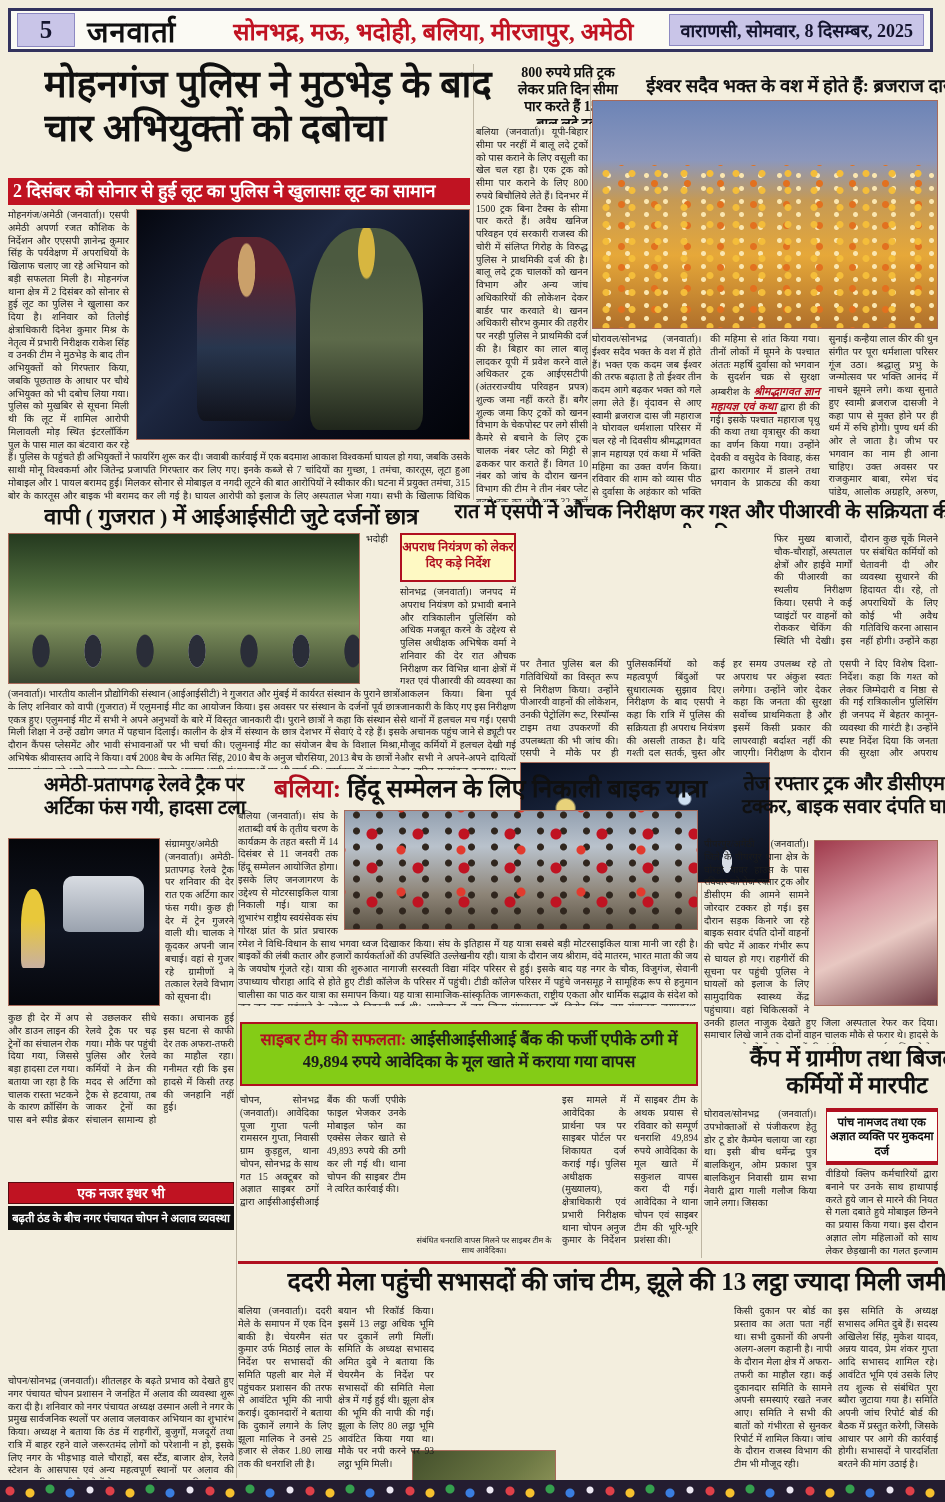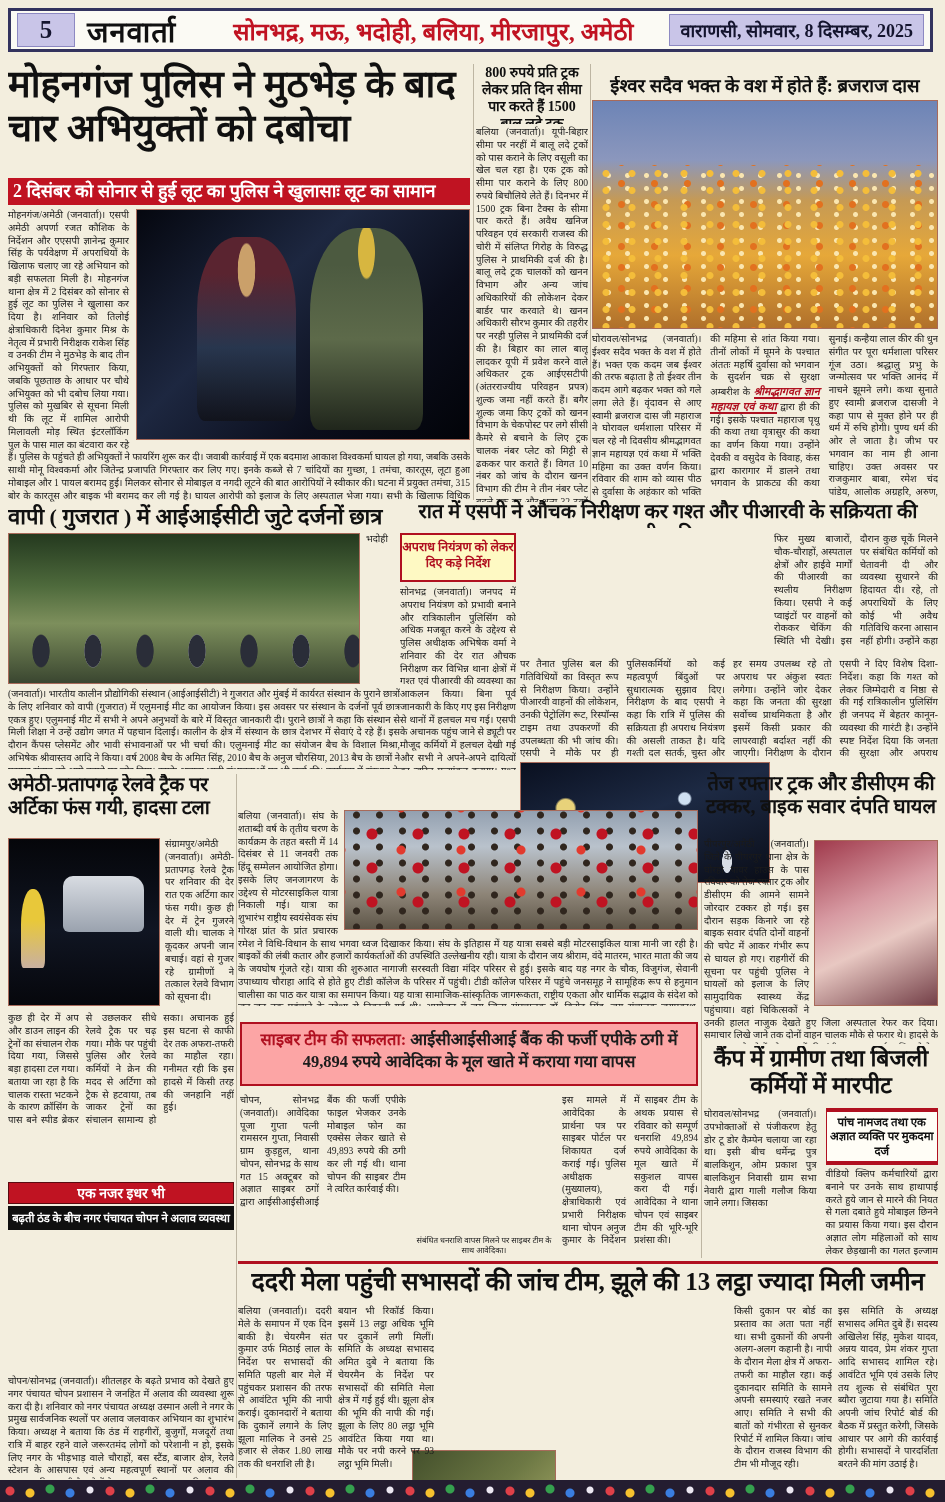"मोहनगंज पुलिस ने मुठभेड़ के" .hl { margin-left: none -> 36px }
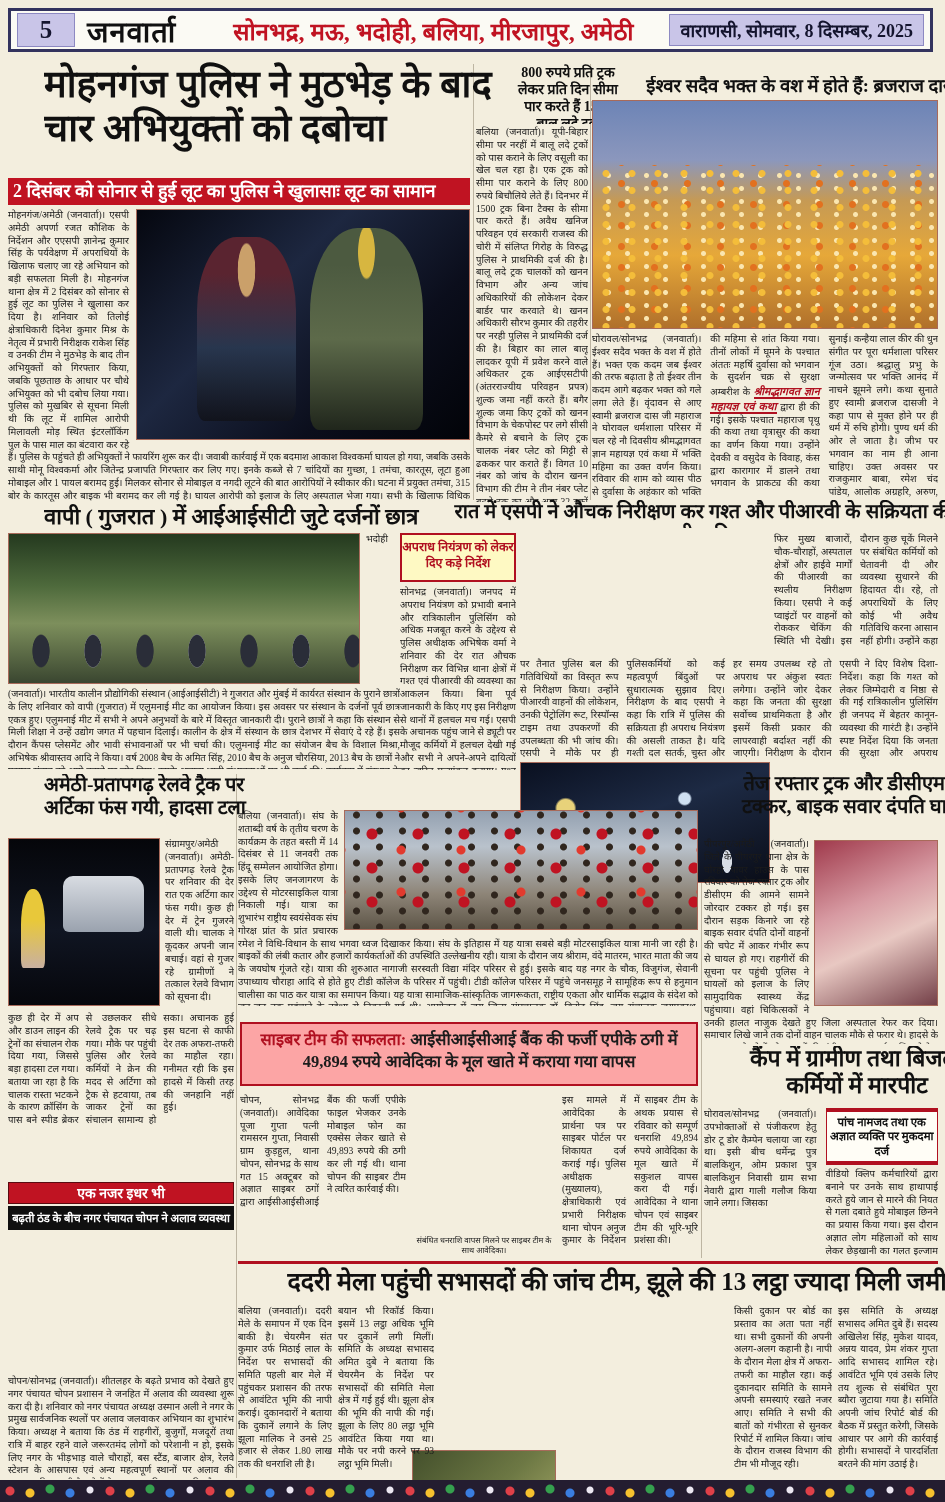"बलिया: हिंदू सम्मेलन के लिए" div.abs { html: none -> <div> <span>बलिया:</span><span> हिंदू सम्मेलन के लिए निकाली बाइक यात्रा</span> </div> }
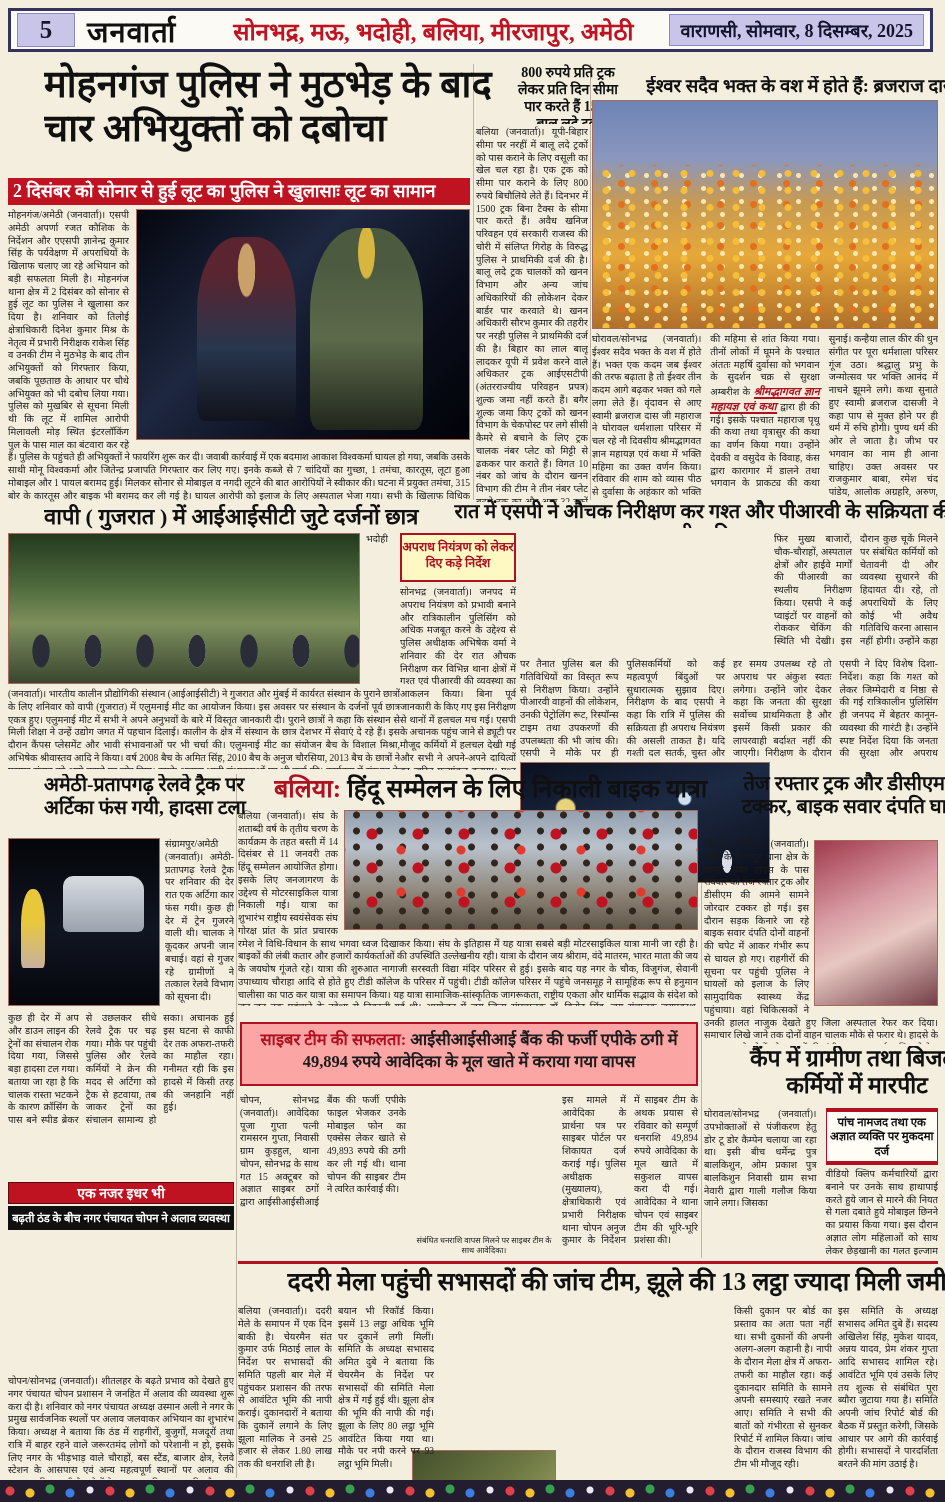"साइबर टीम की सफलता: आईसीआईसीआई" #cyber-box { background: #fca5a5 -> #84cc16 }
